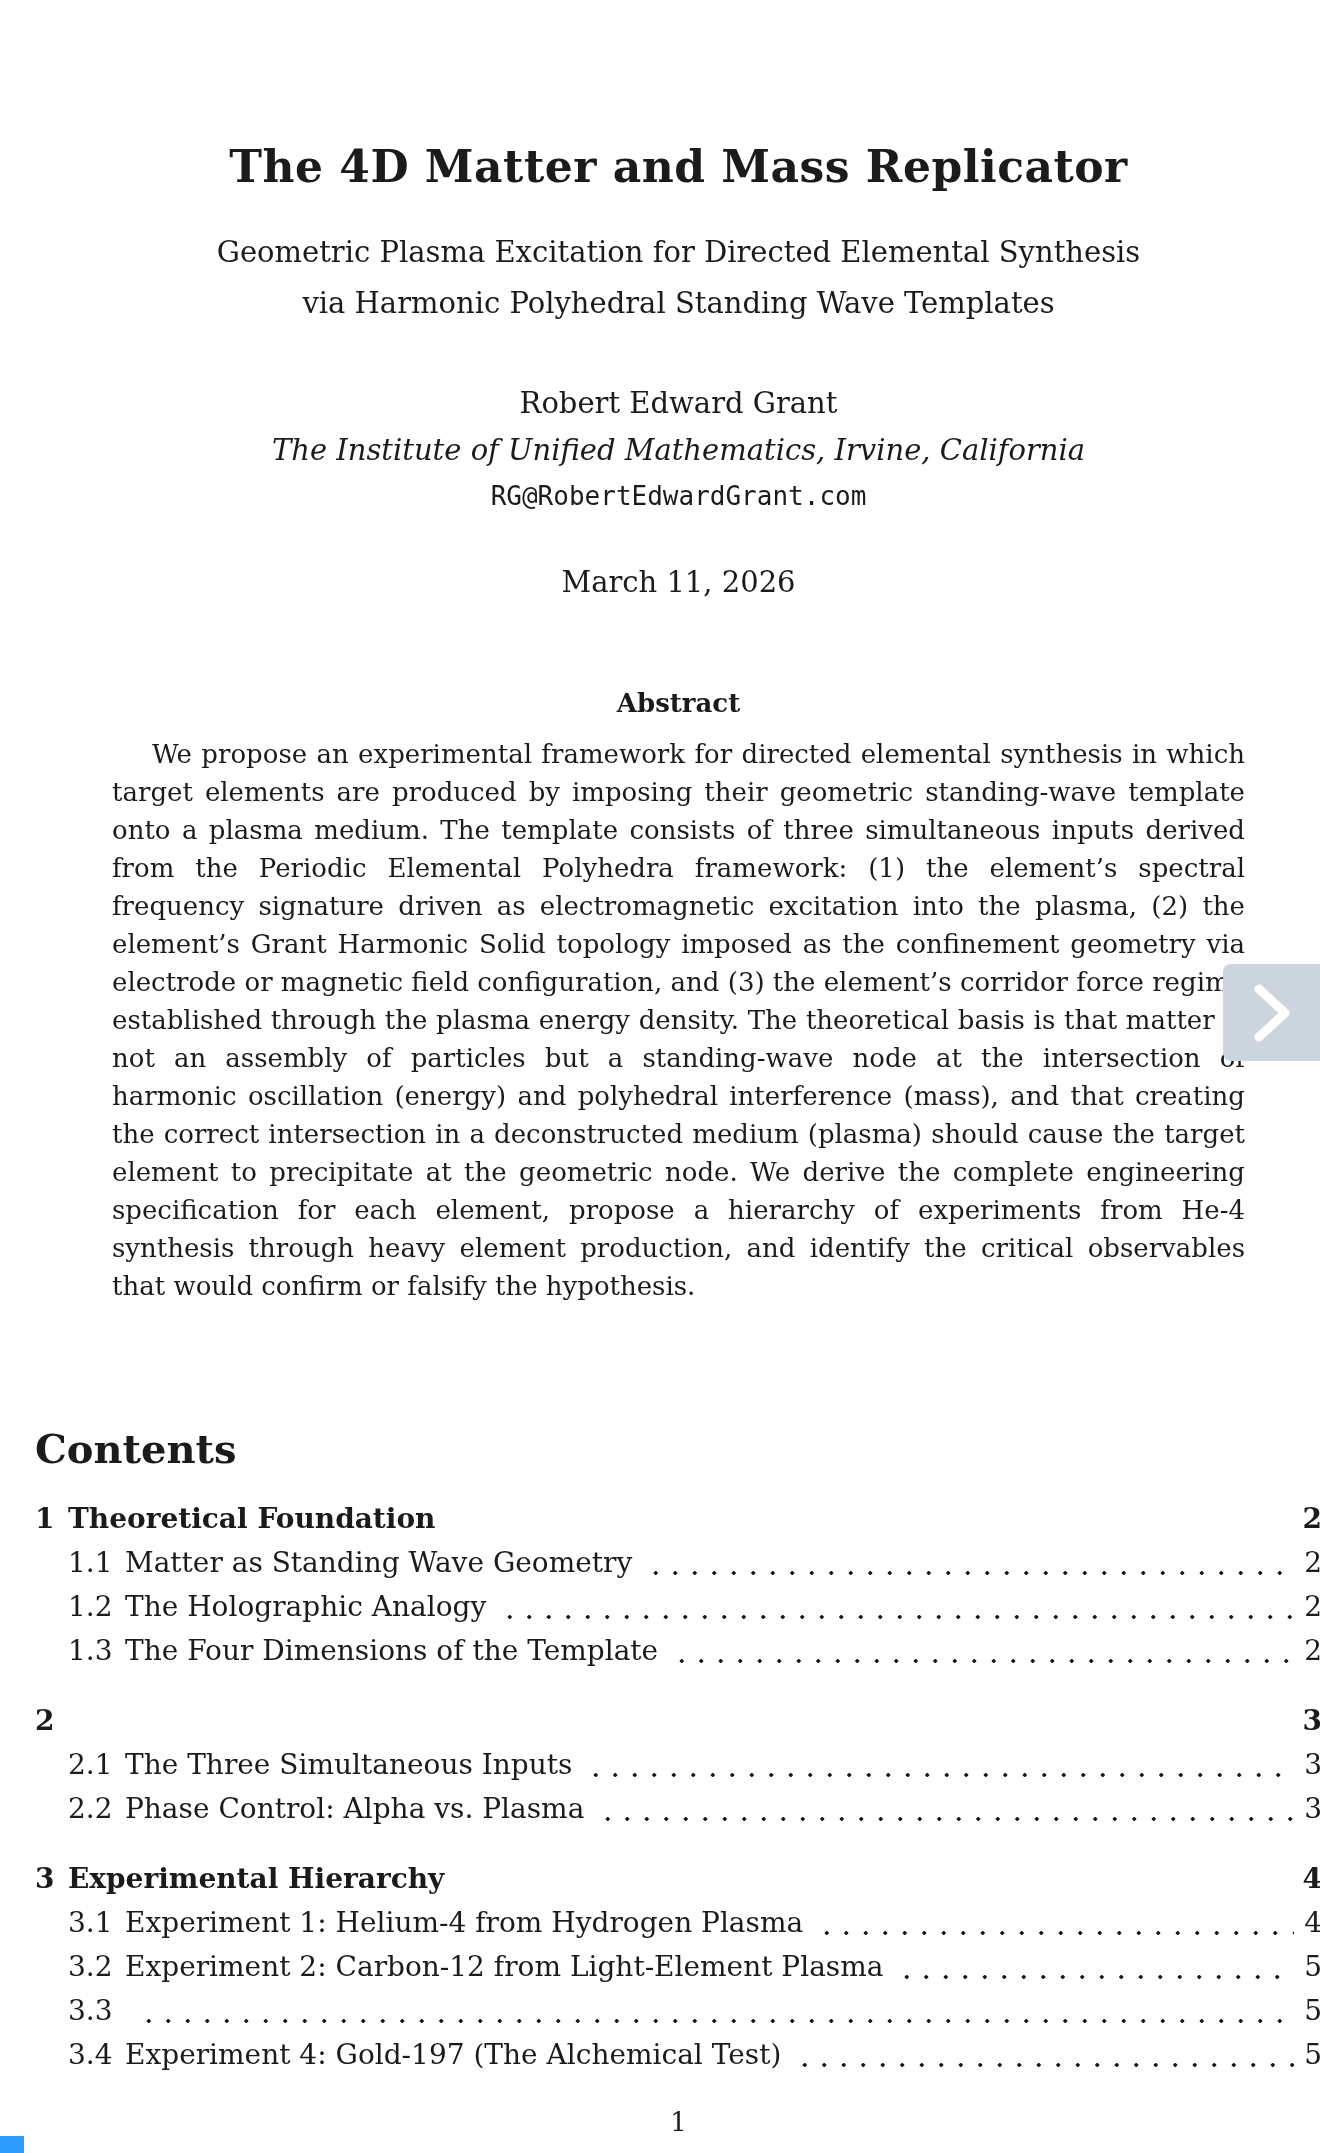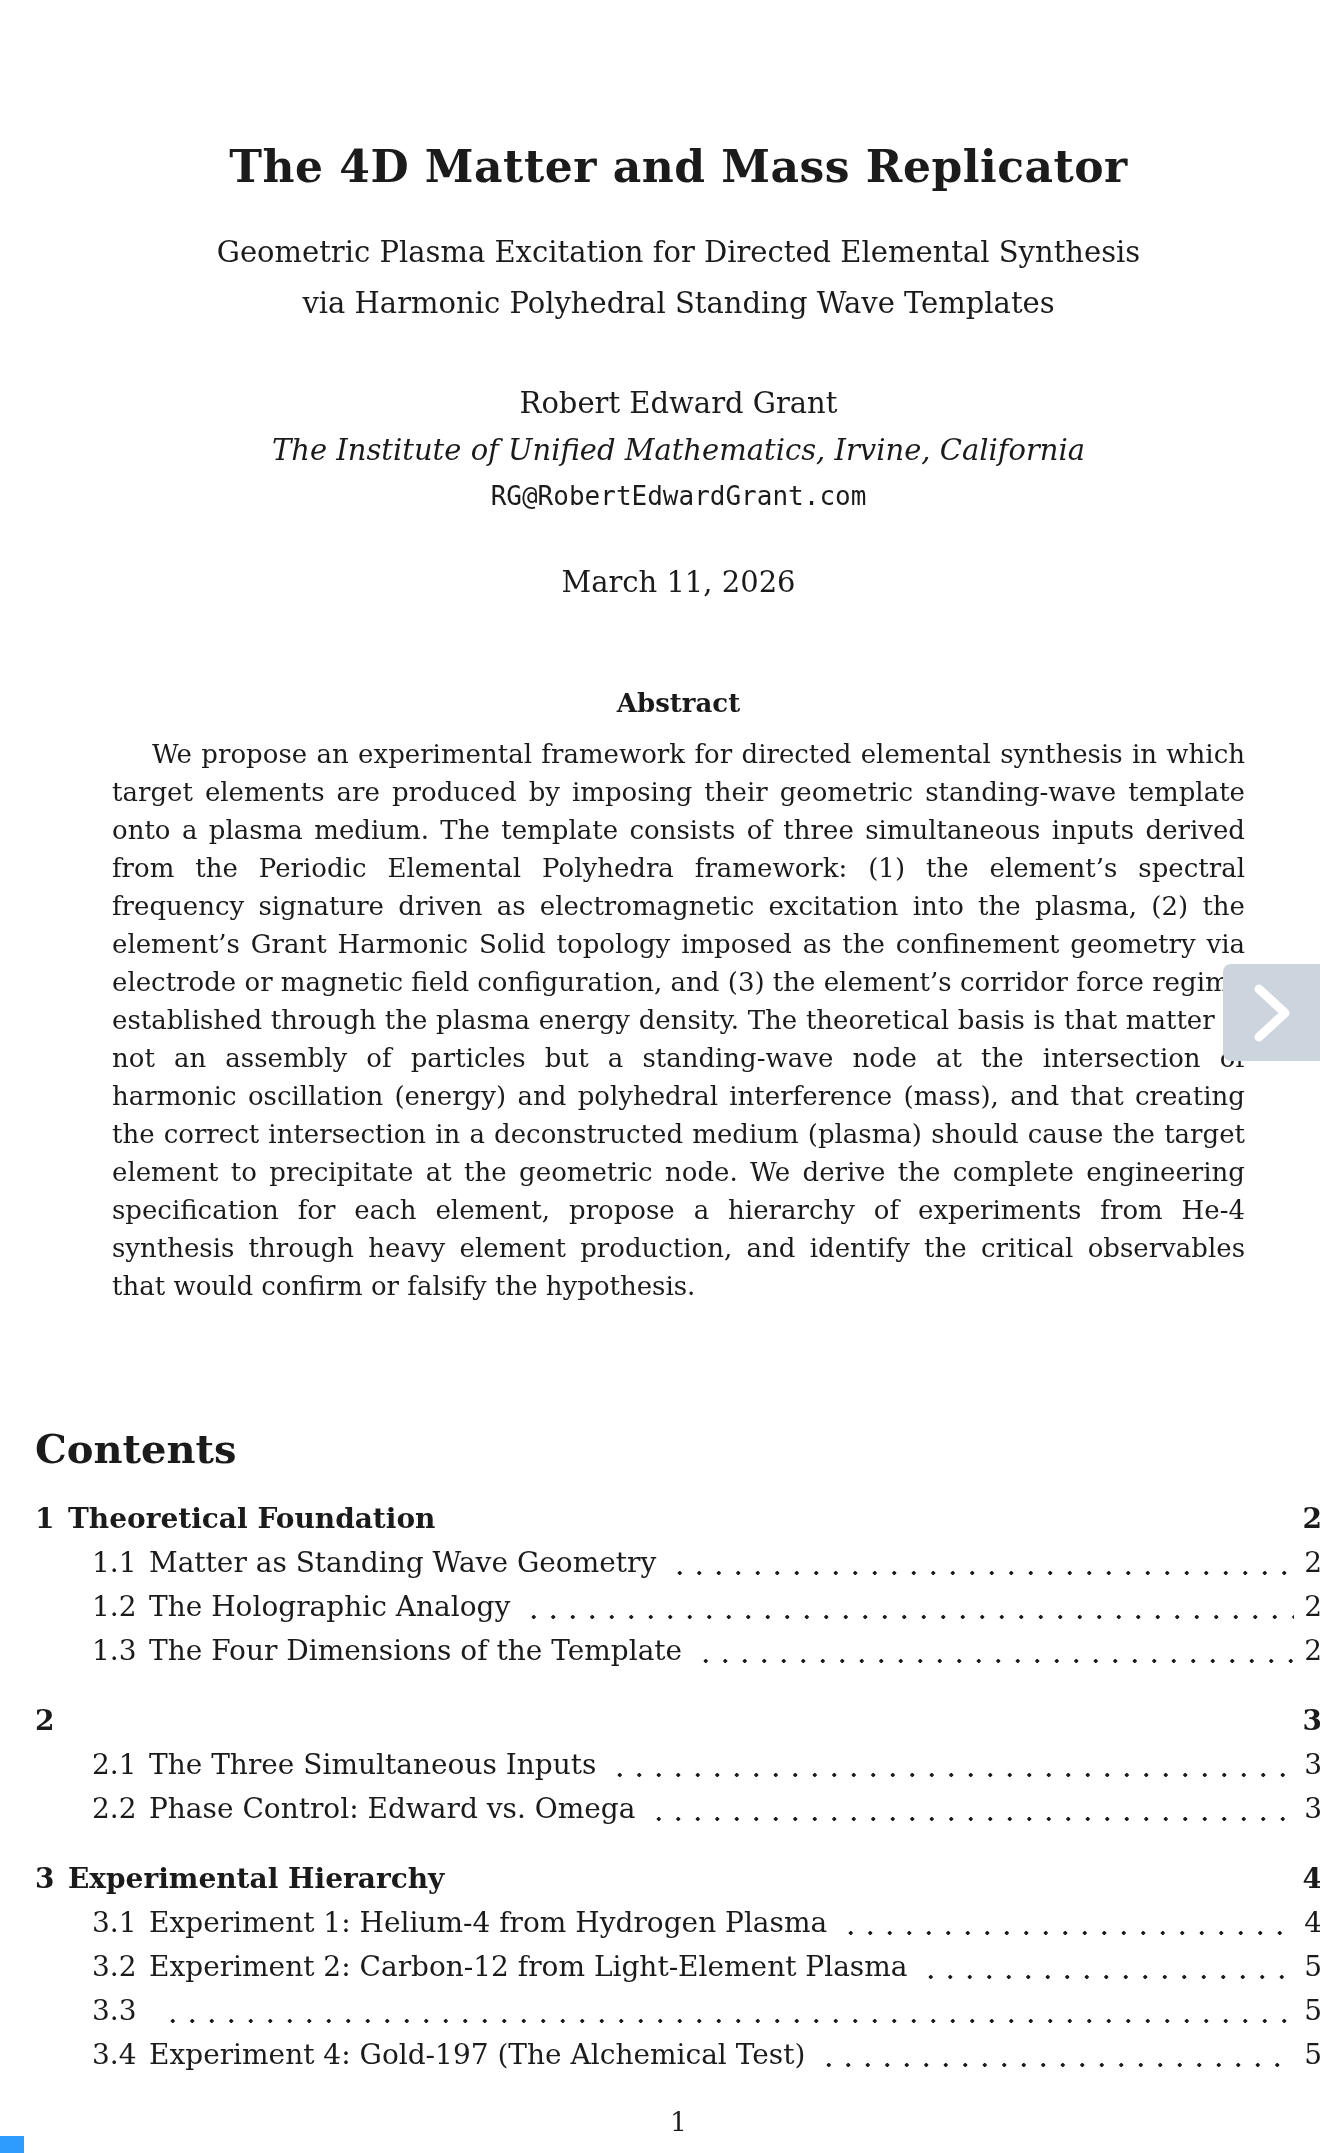"1.1" .toc-sub .toc-num { margin-left: 24px -> none }
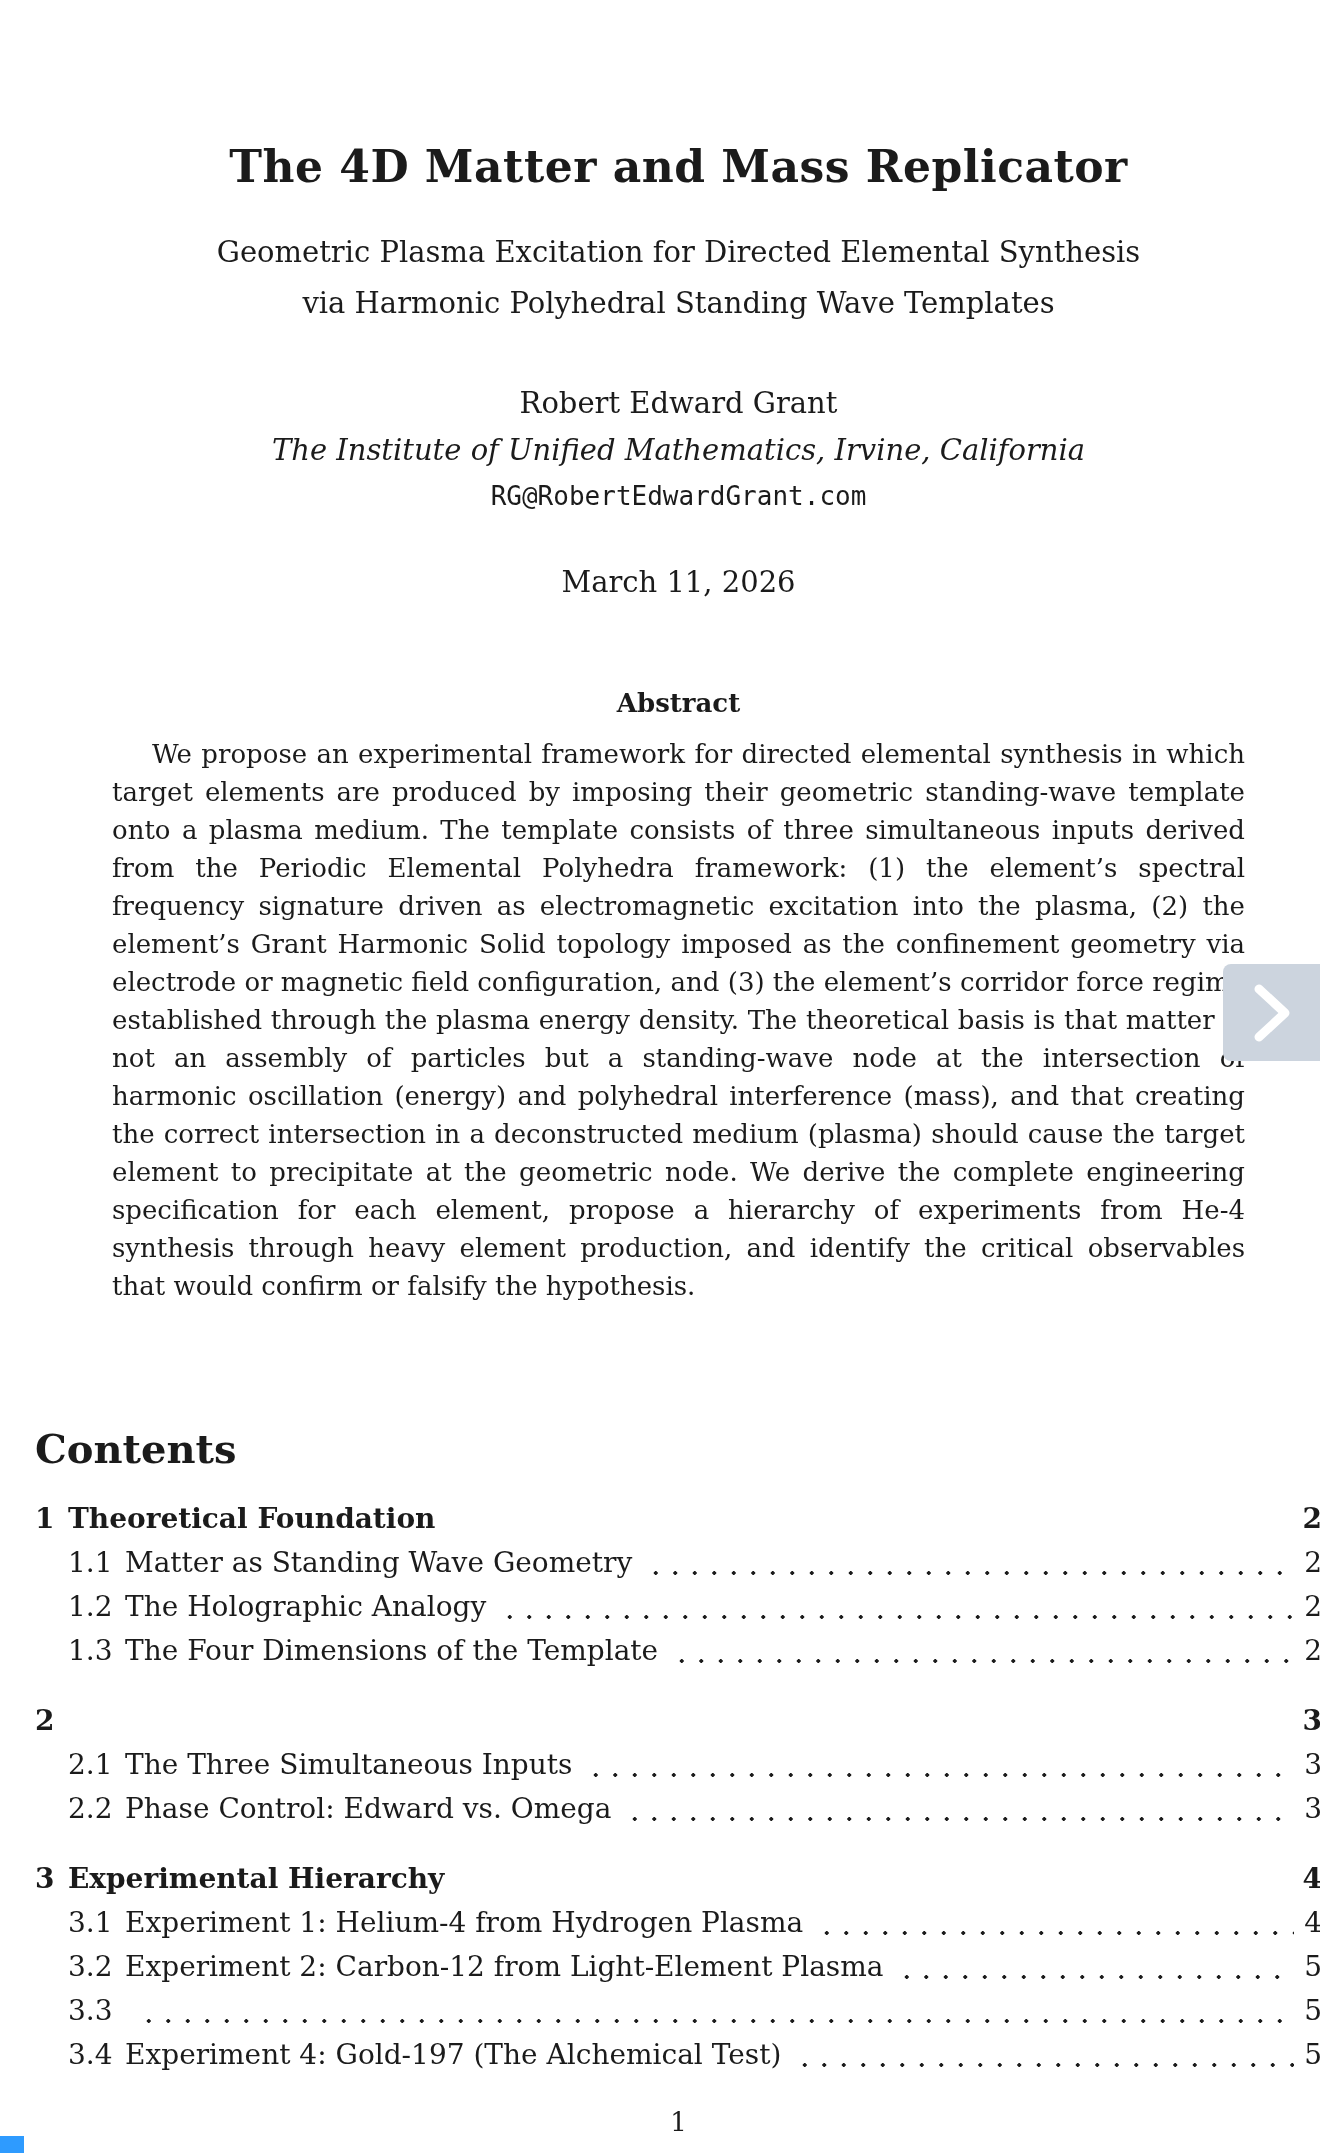"Phase Control: Edward vs. Omega" span.toc-title { text: Edward vs. Omega -> Alpha vs. Plasma }
